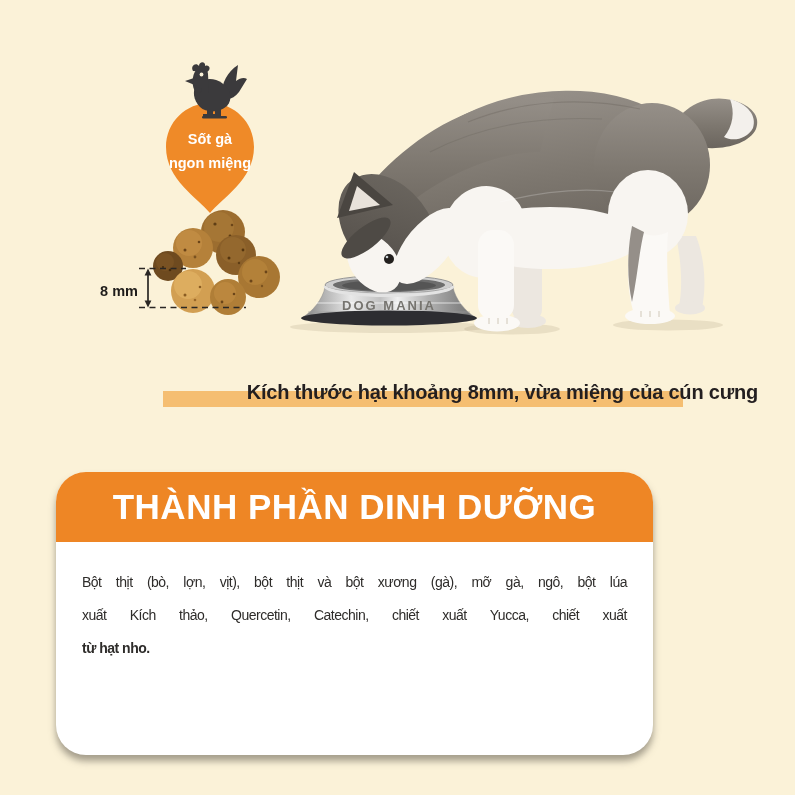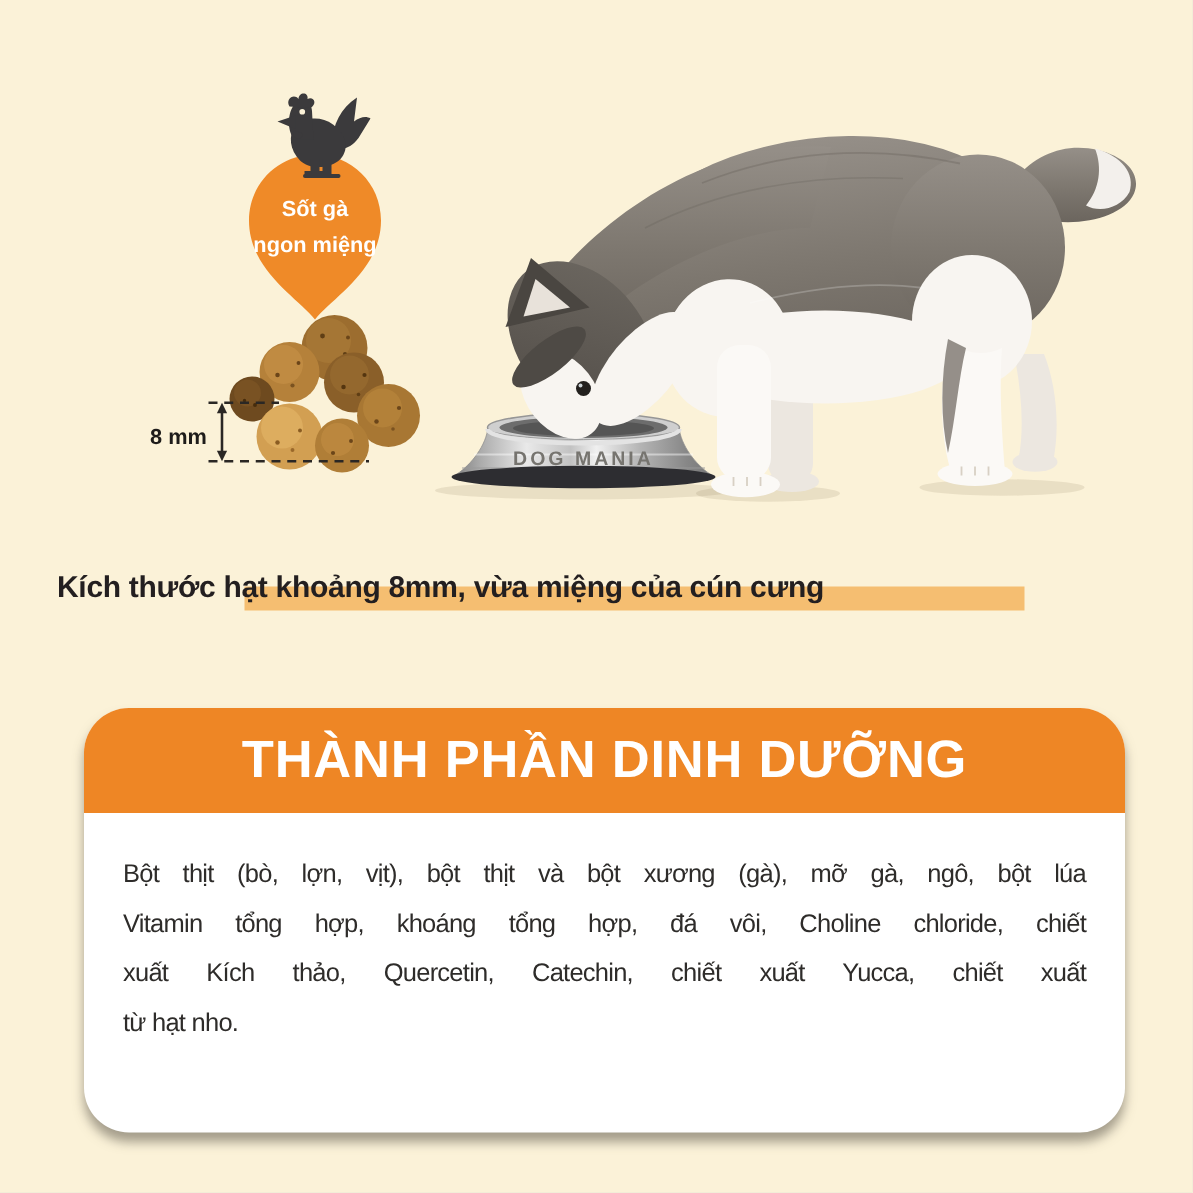"Kích thước hạt khoảng 8mm," .caption-text { text-align: left -> right }
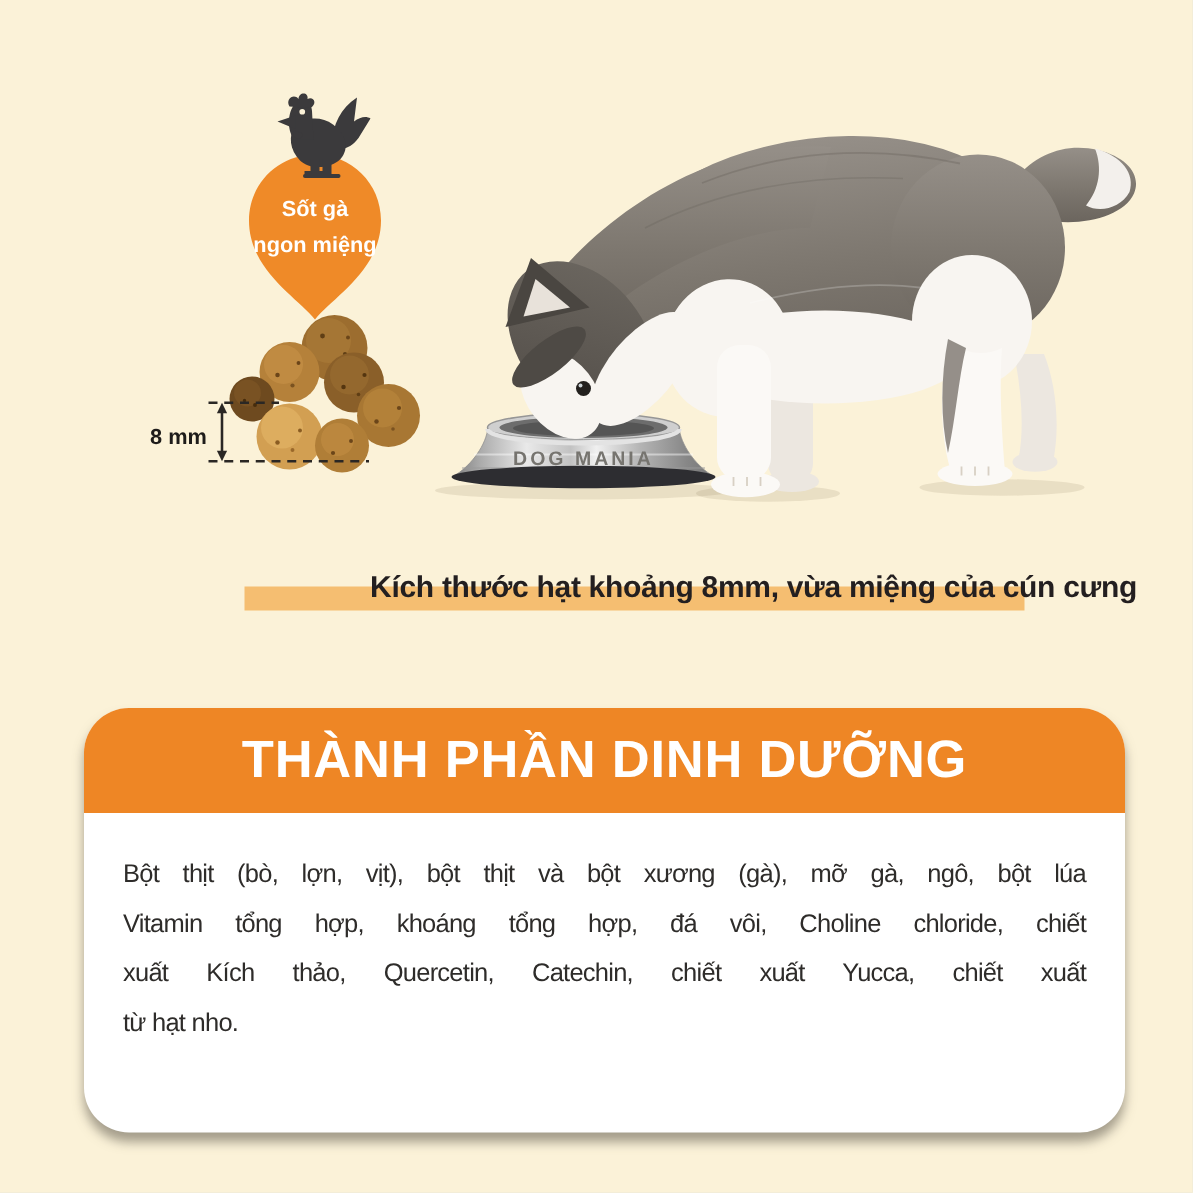"THÀNH PHẦN DINH DƯỠNG" .card { width: 694px -> 597px }
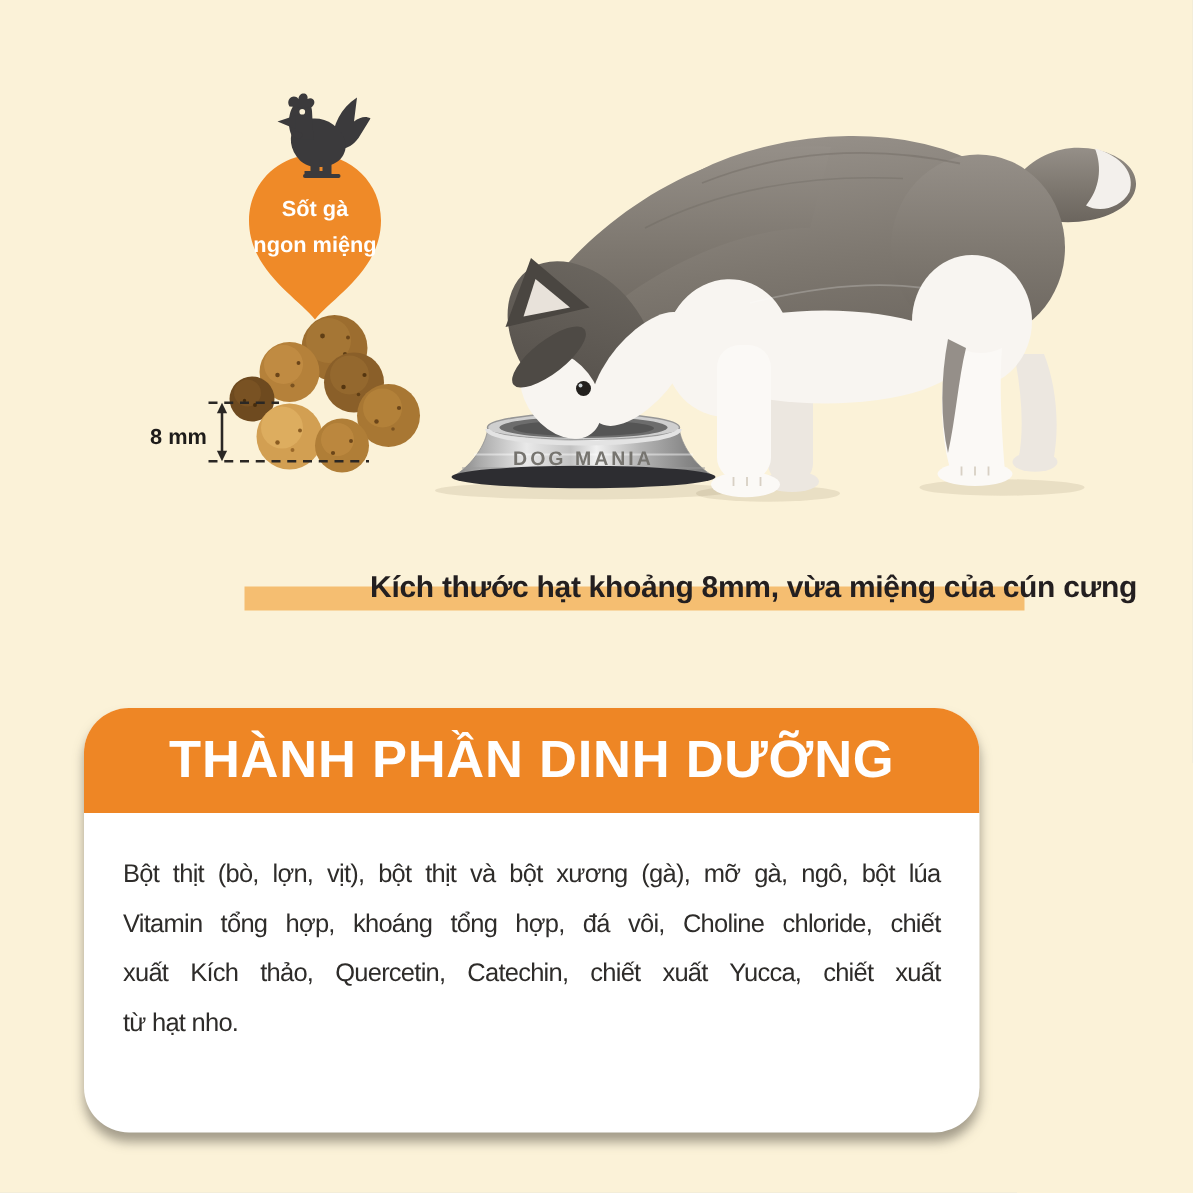"Bột thịt (bò, lợn, vịt)," .ing-line { font-size: 17px -> 14px }
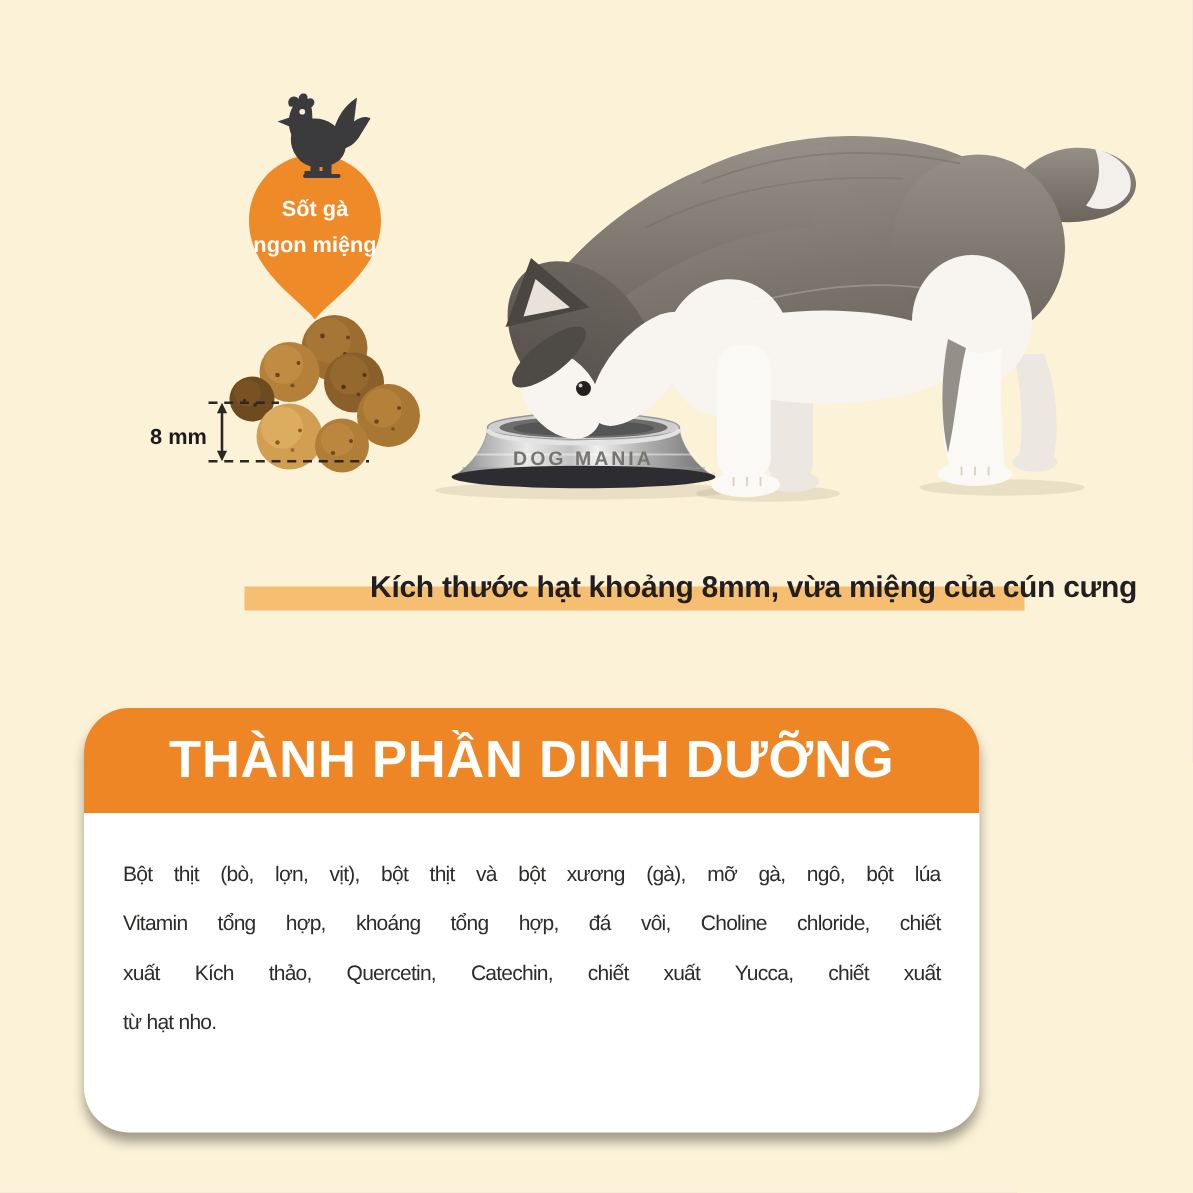"Vitamin tổng hợp, khoáng tổng" div.ing-line { html: <div>Vitamin tổng hợp, khoáng tổng hợp, đá vôi, Choline chloride, chiết</div> -> none }
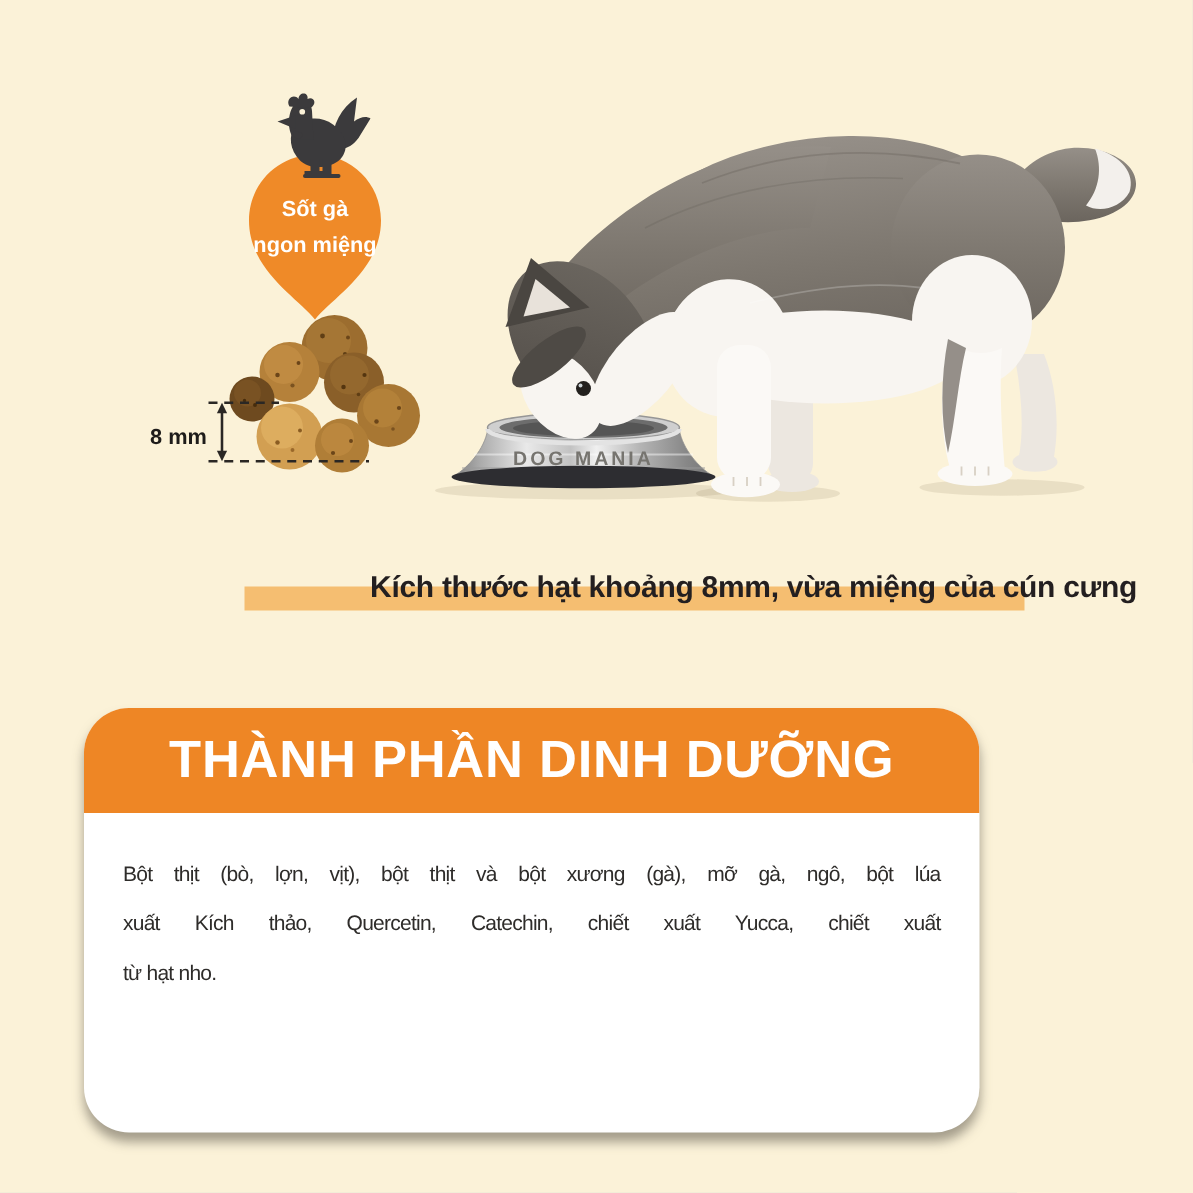"từ hạt nho." .ing-line:last-child { font-weight: none -> bold }
